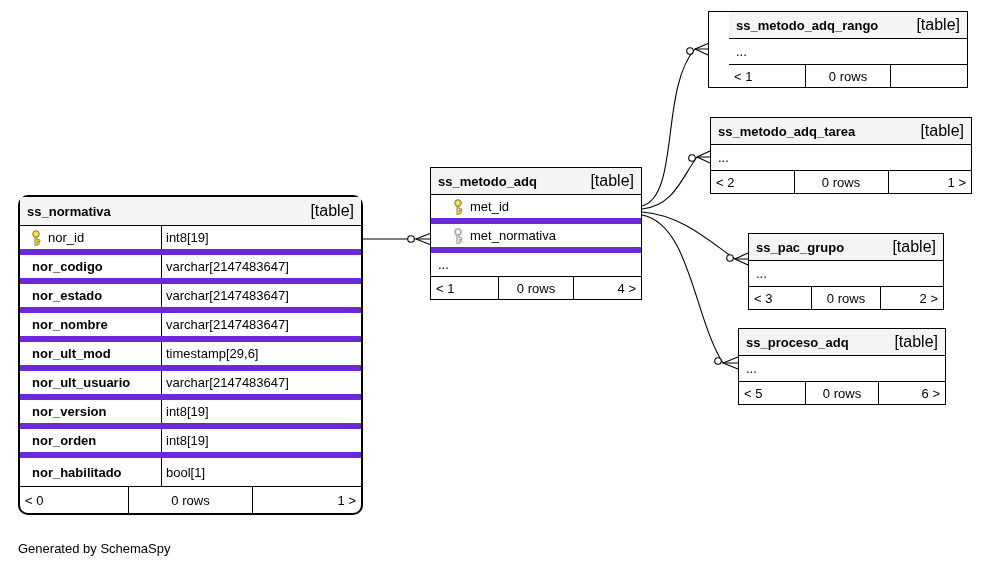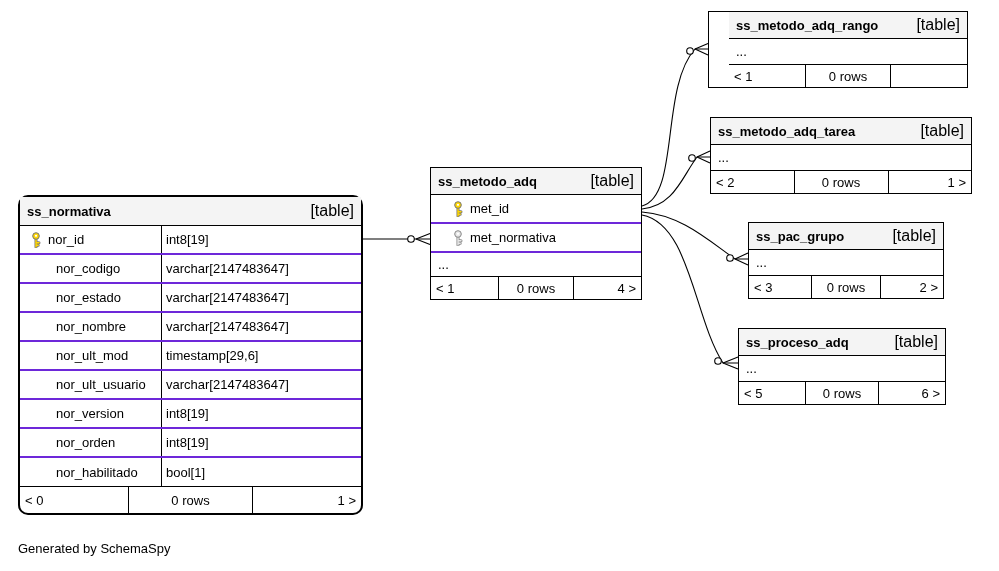"met_id" .t-row { border-bottom: 2px solid #6d28d9 -> 6px solid #6d28d9 }
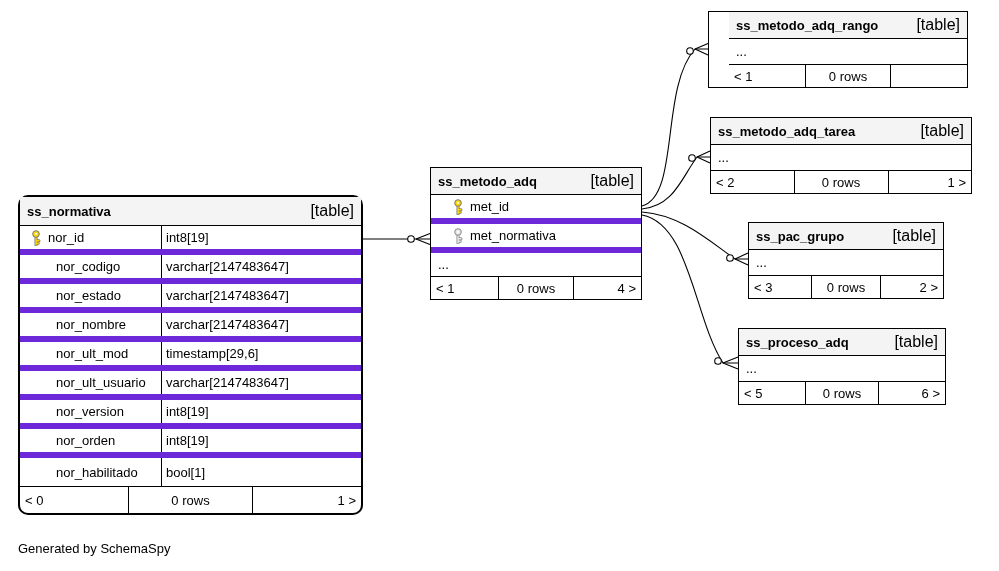"ss_pac_grupo" div.dbtable { top: 222px -> 233px }
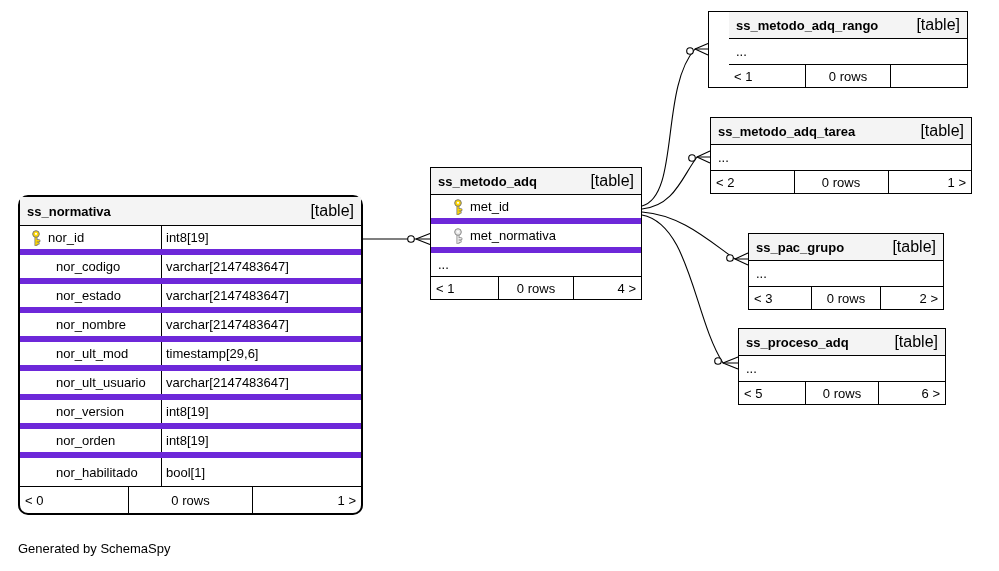"nor_codigo" .c-name.no-key { font-weight: none -> bold; padding-left: 36px -> 12px }
